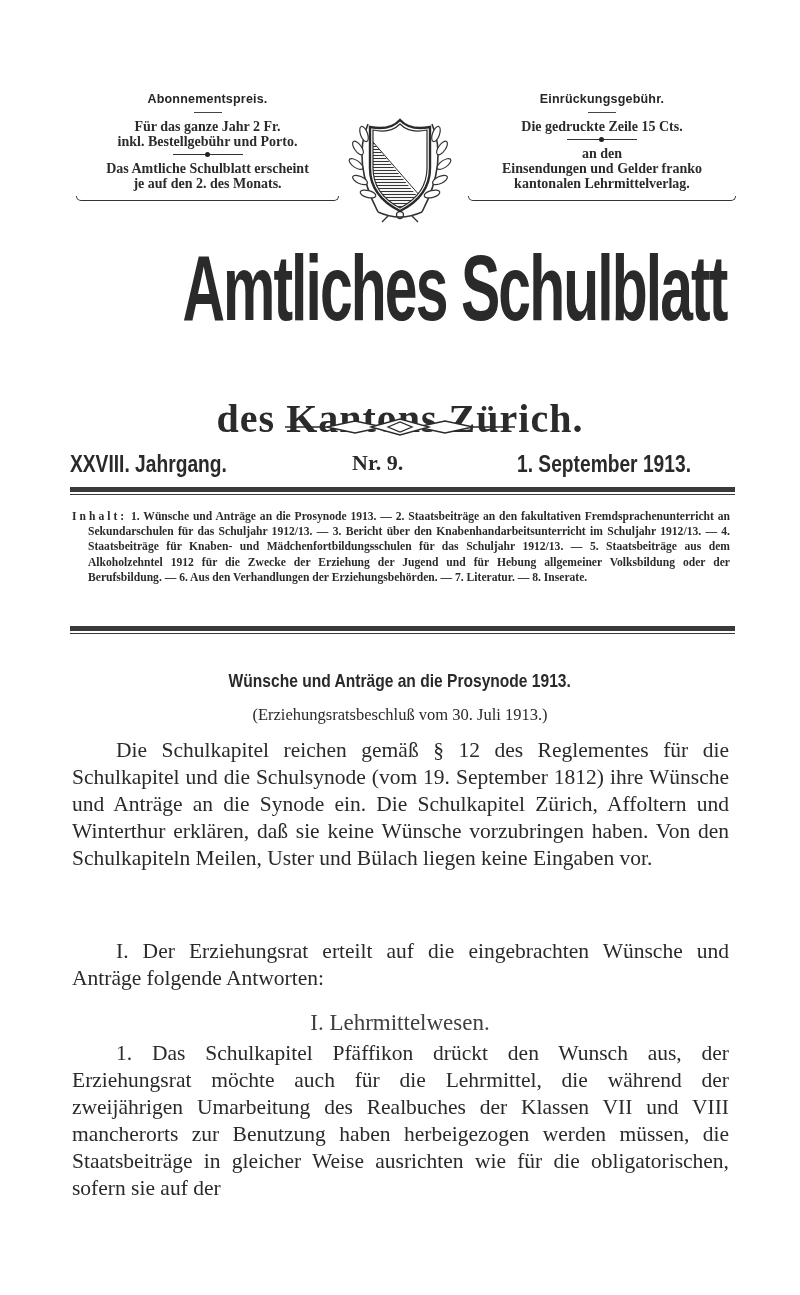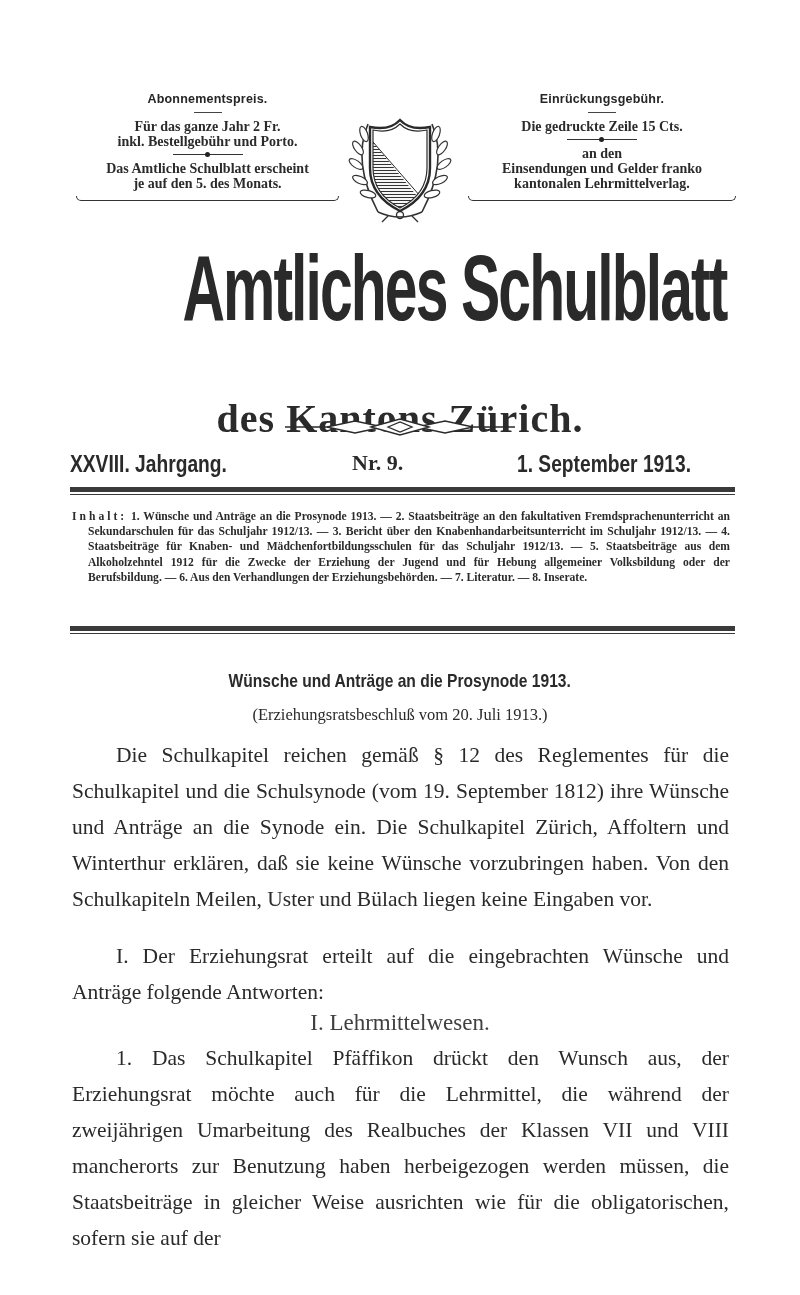"je auf den 5. des" div.line { text: 5 -> 2 }
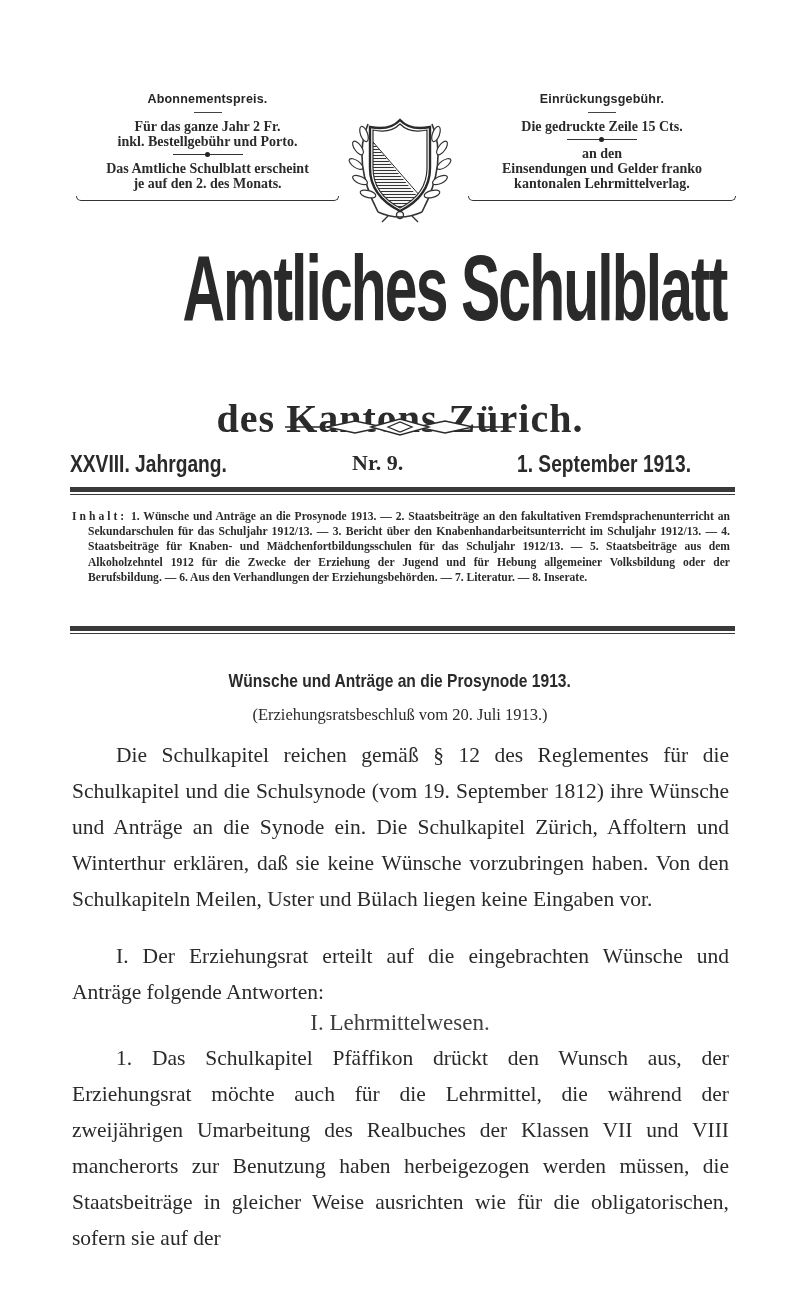"(Erziehungsratsbeschluß vom 20. Juli" div.article-sub { text: 20 -> 30 }
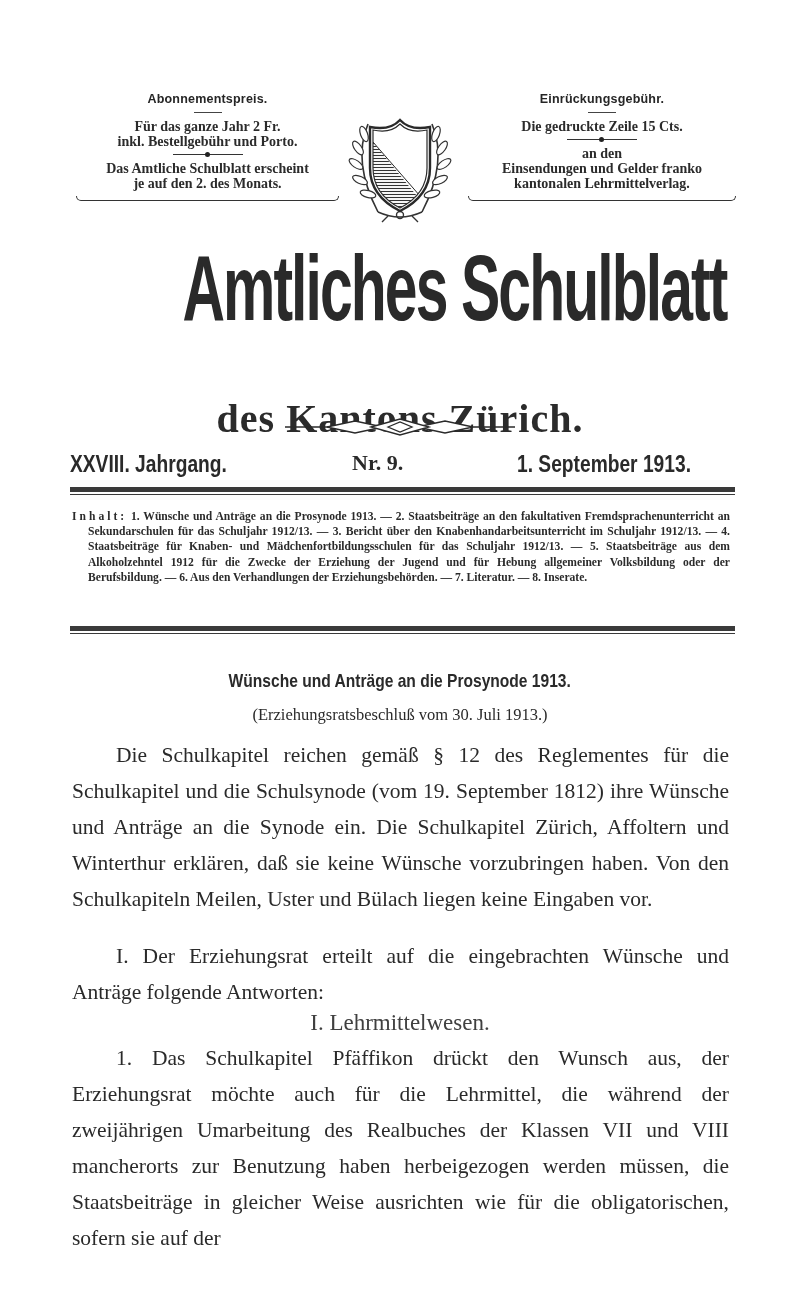"Die Schulkapitel reichen gemäß §" .body-text { line-height: 36px -> 27px }
